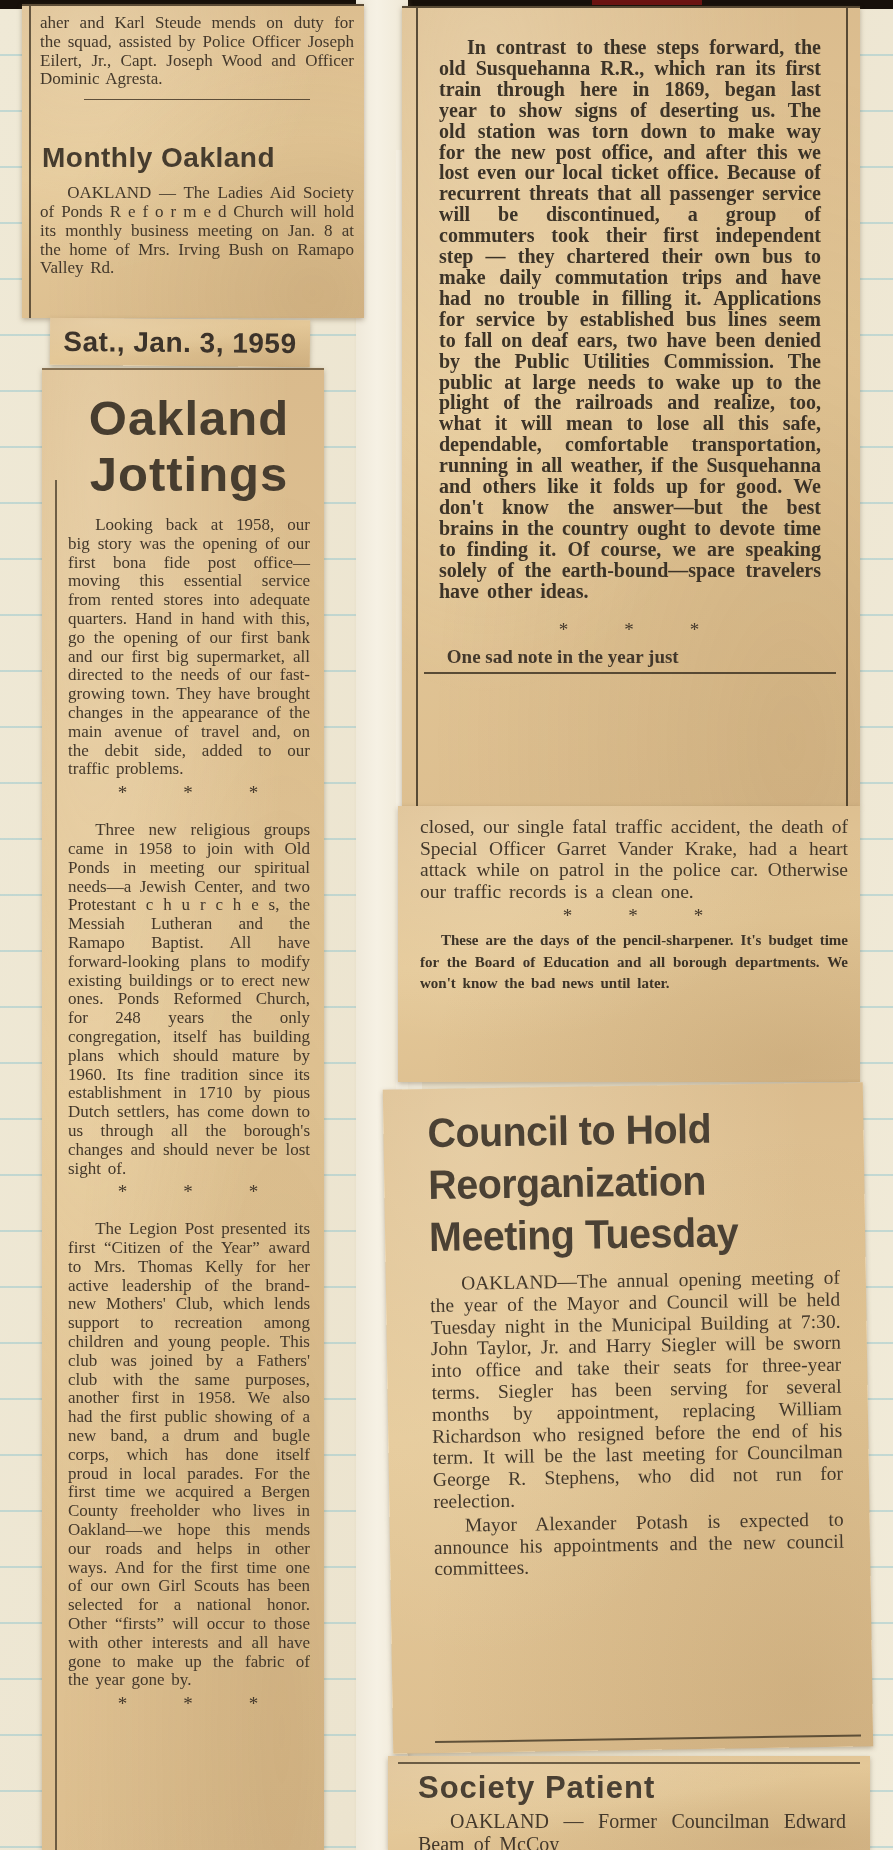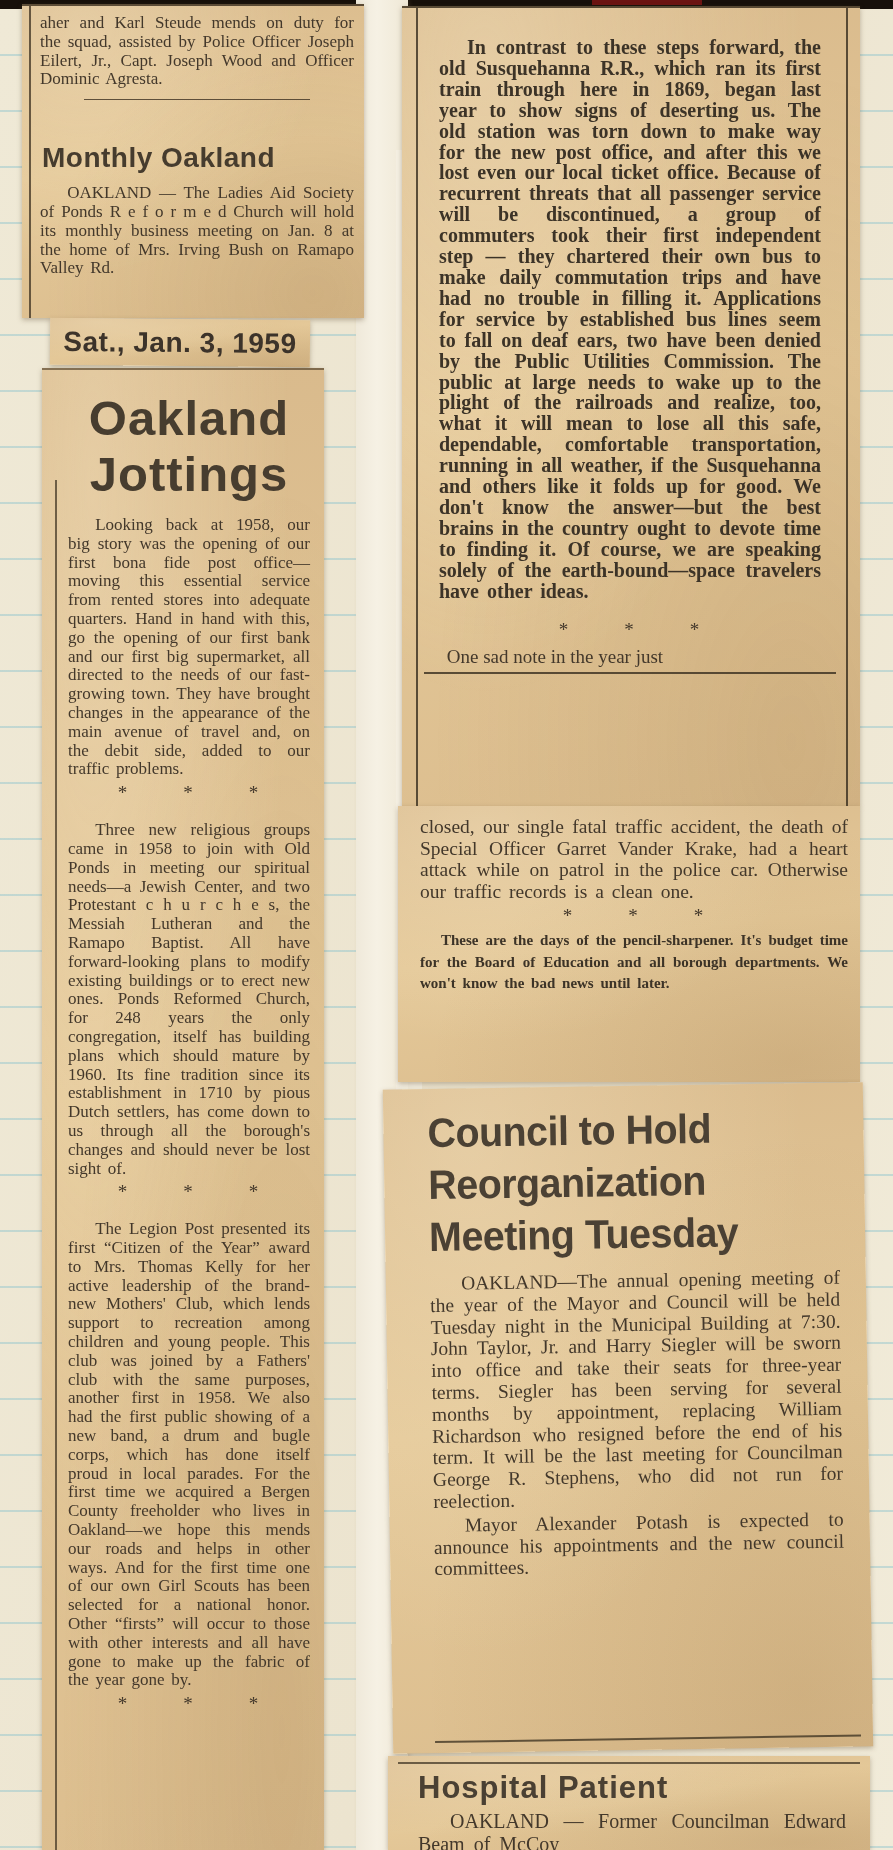"One sad note in the" .carryover { font-weight: normal -> bold }
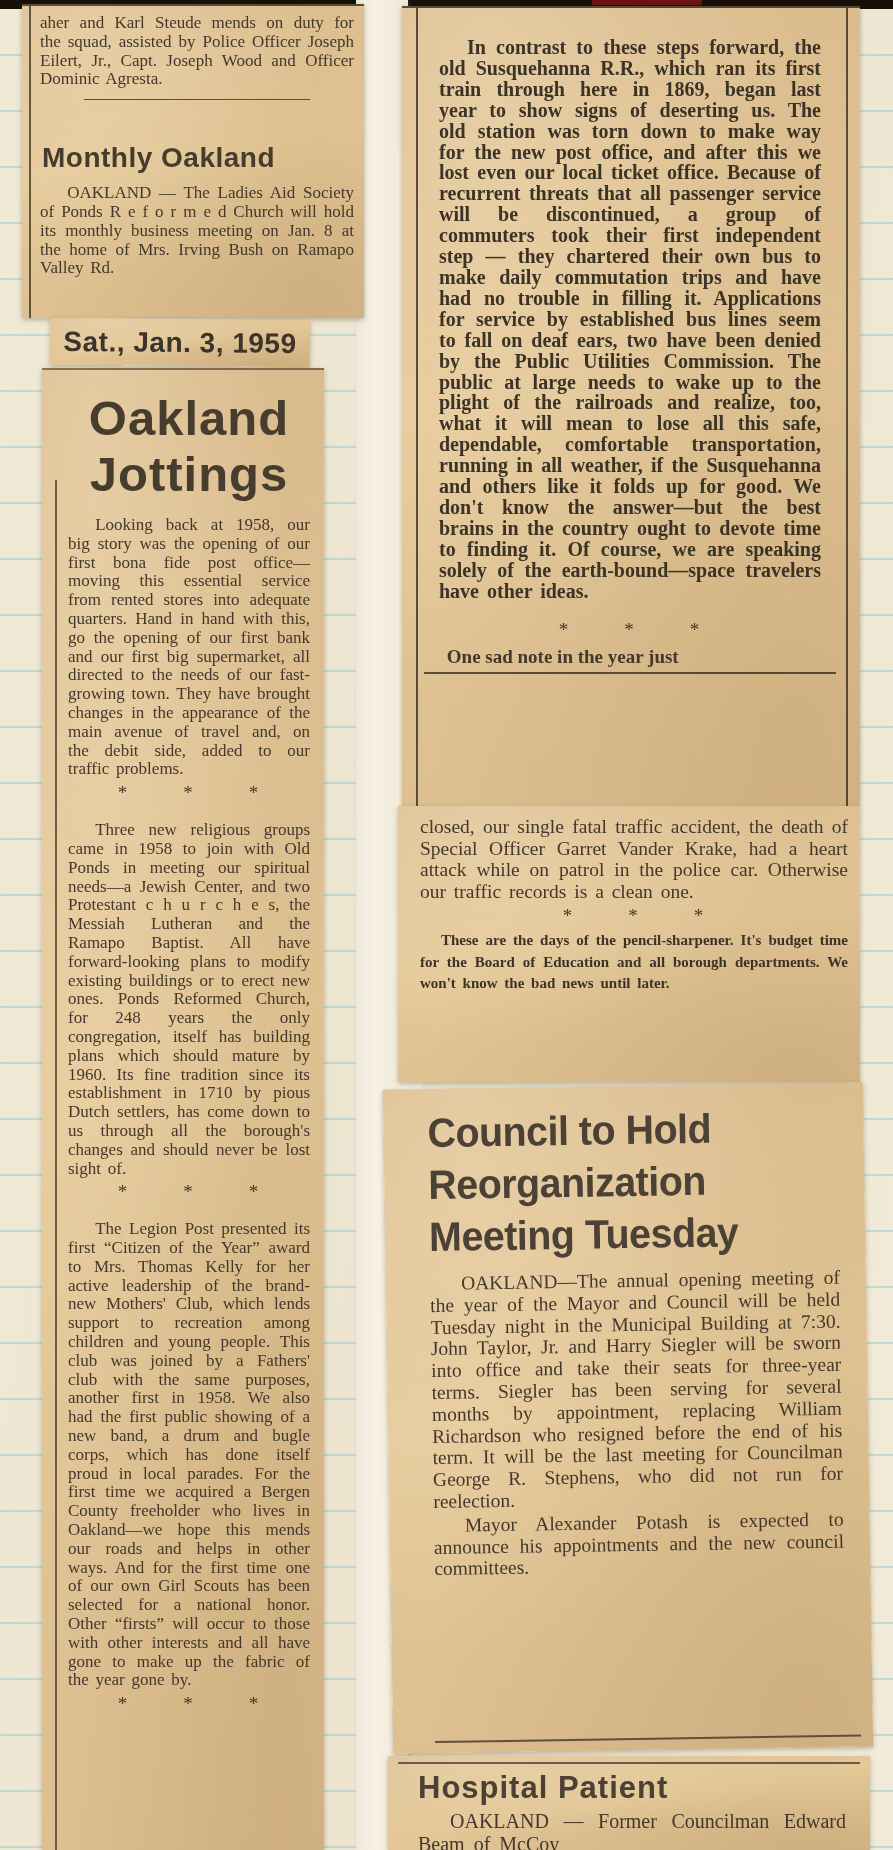"Hospital Patient" h2.headline { text: Hospital -> Society }
